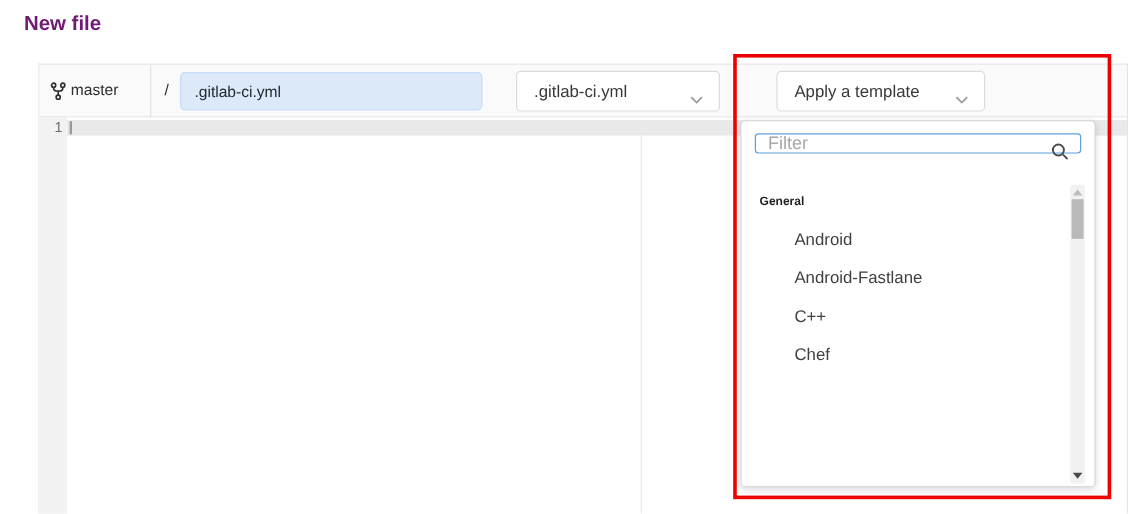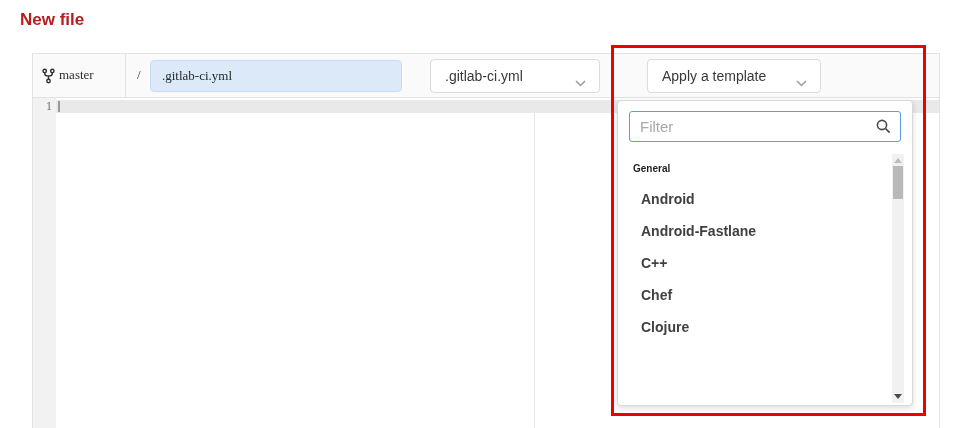"New file" .page-title { color: #b91c1c -> #701a75 }
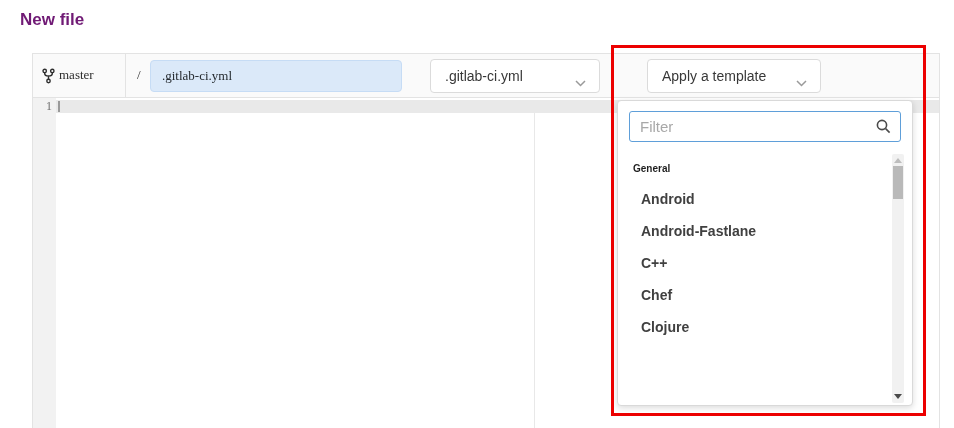"master" .mono { font-family: Liberation Serif, serif -> Liberation Sans, sans-serif }
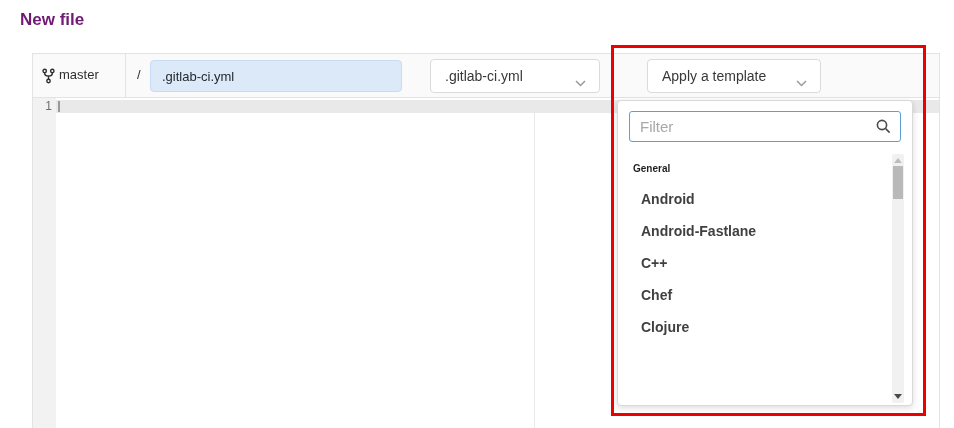"Filter" .filter-wrap { height: 31px -> 17px }
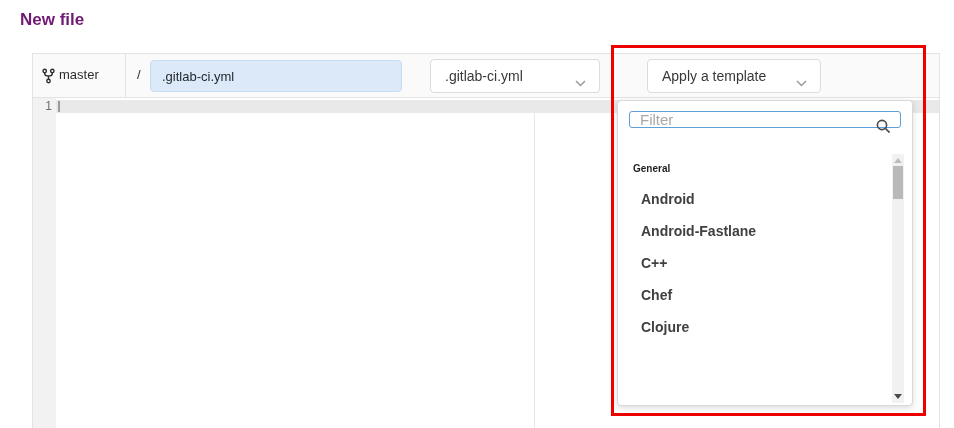"Android" .list-item { font-weight: bold -> none; padding-left: 23px -> 44px }
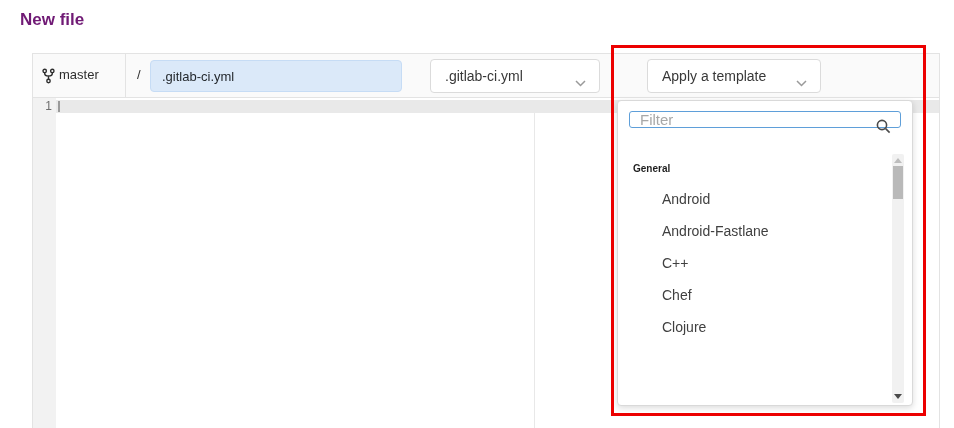"Clojure" div.list-item { html: <div>Clojure</div> -> none }
